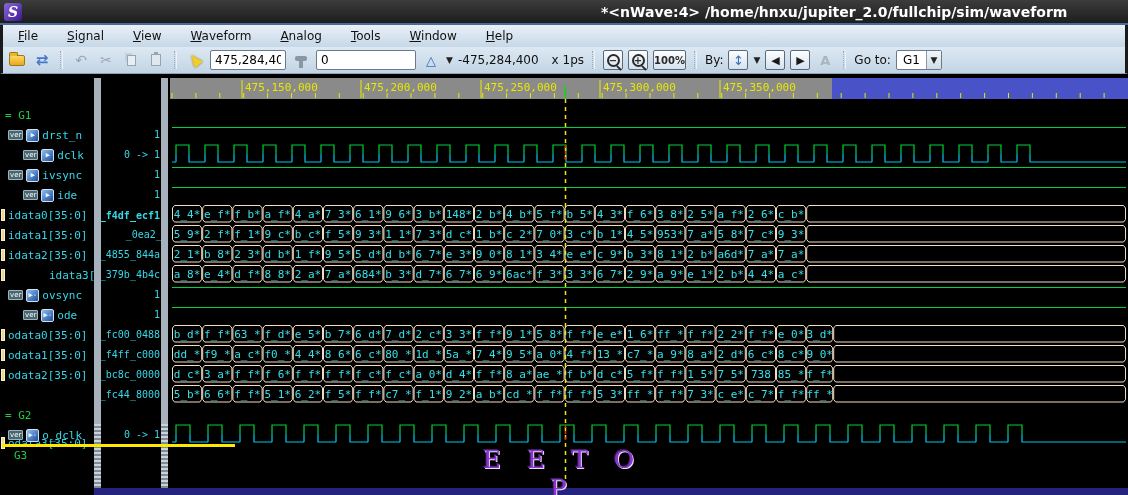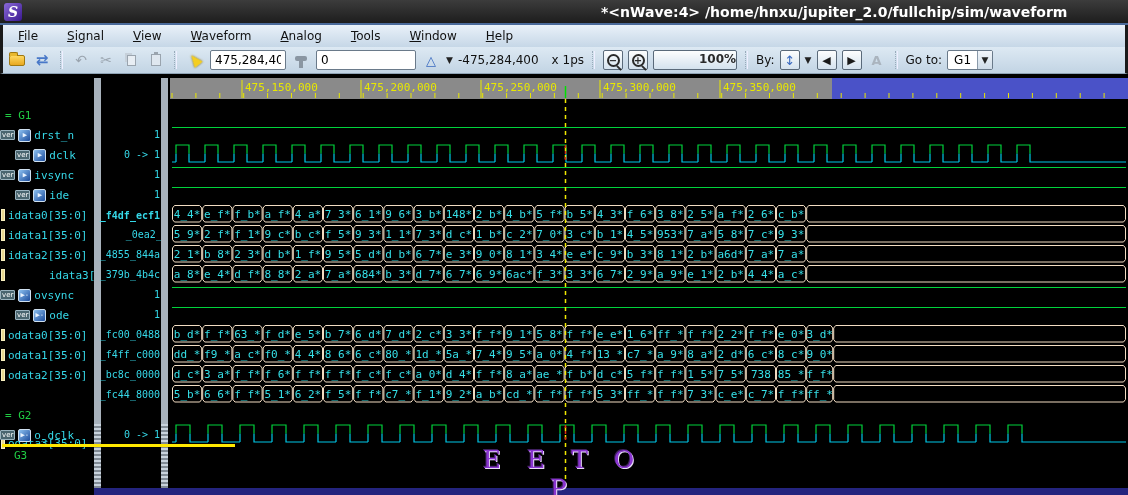"100%" .pct { font-size: 12px -> 10px; padding-left: 45px -> none }
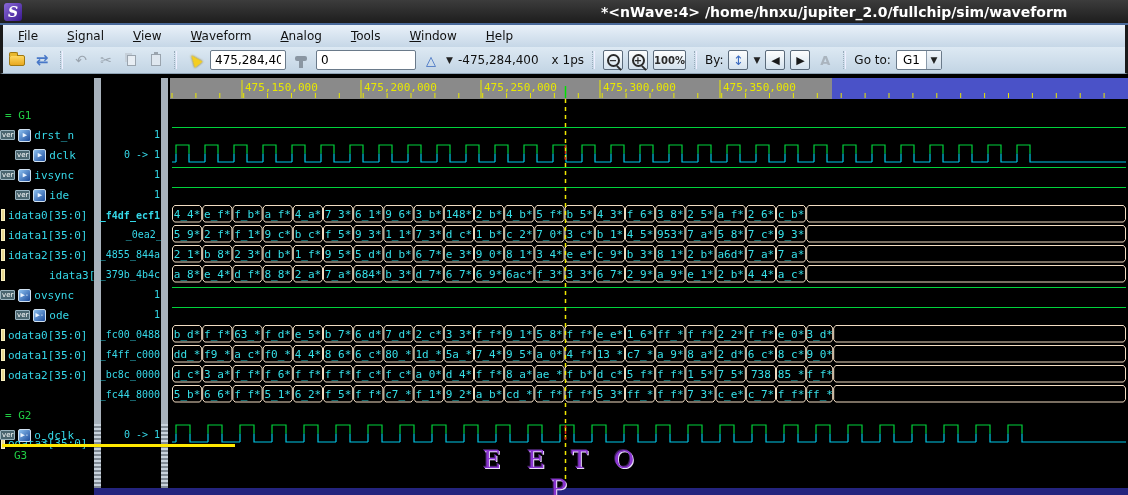"ver" .verbadge { margin-left: none -> 8px }
